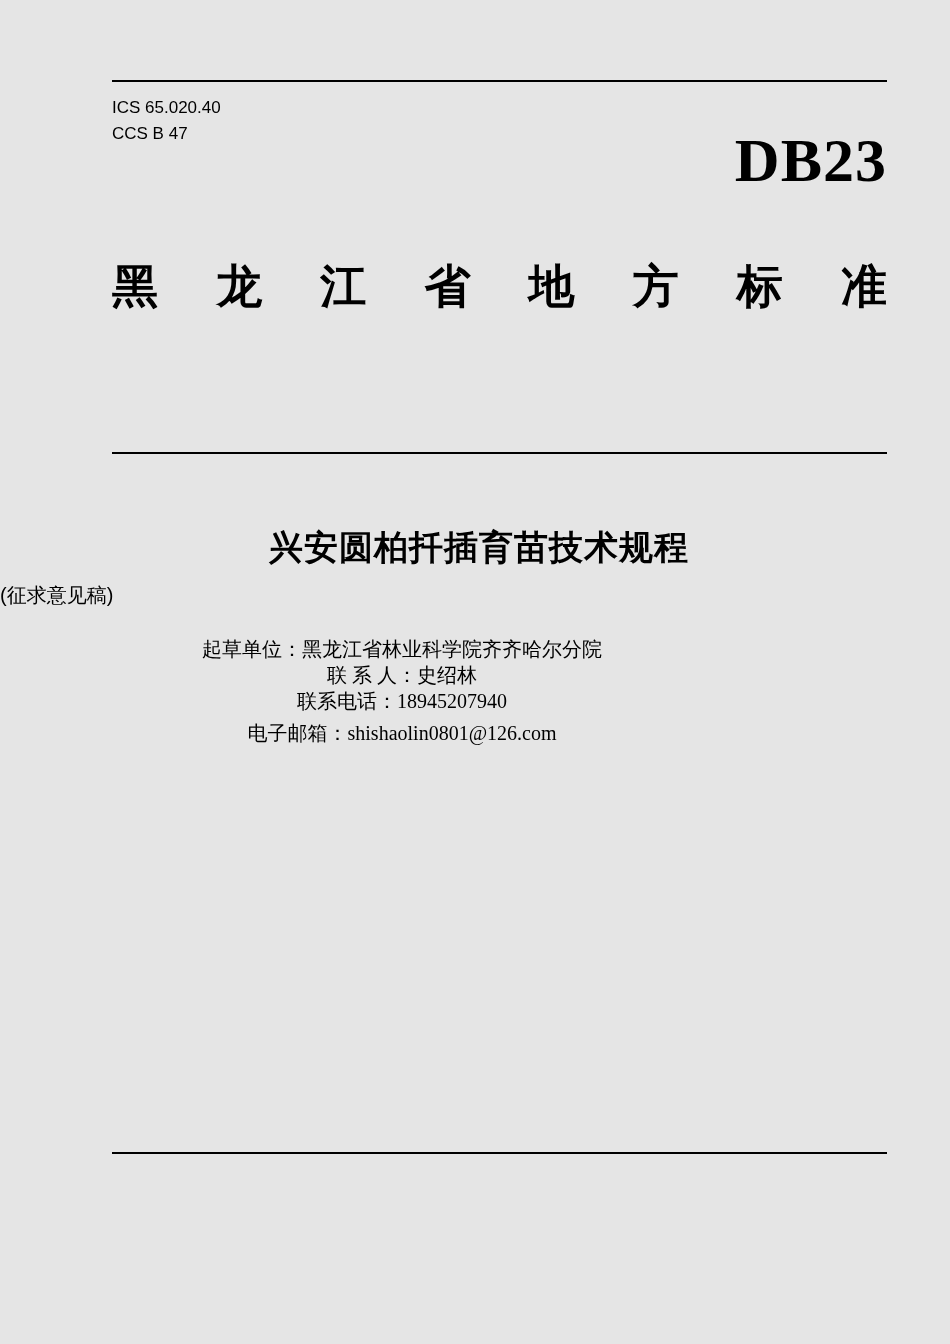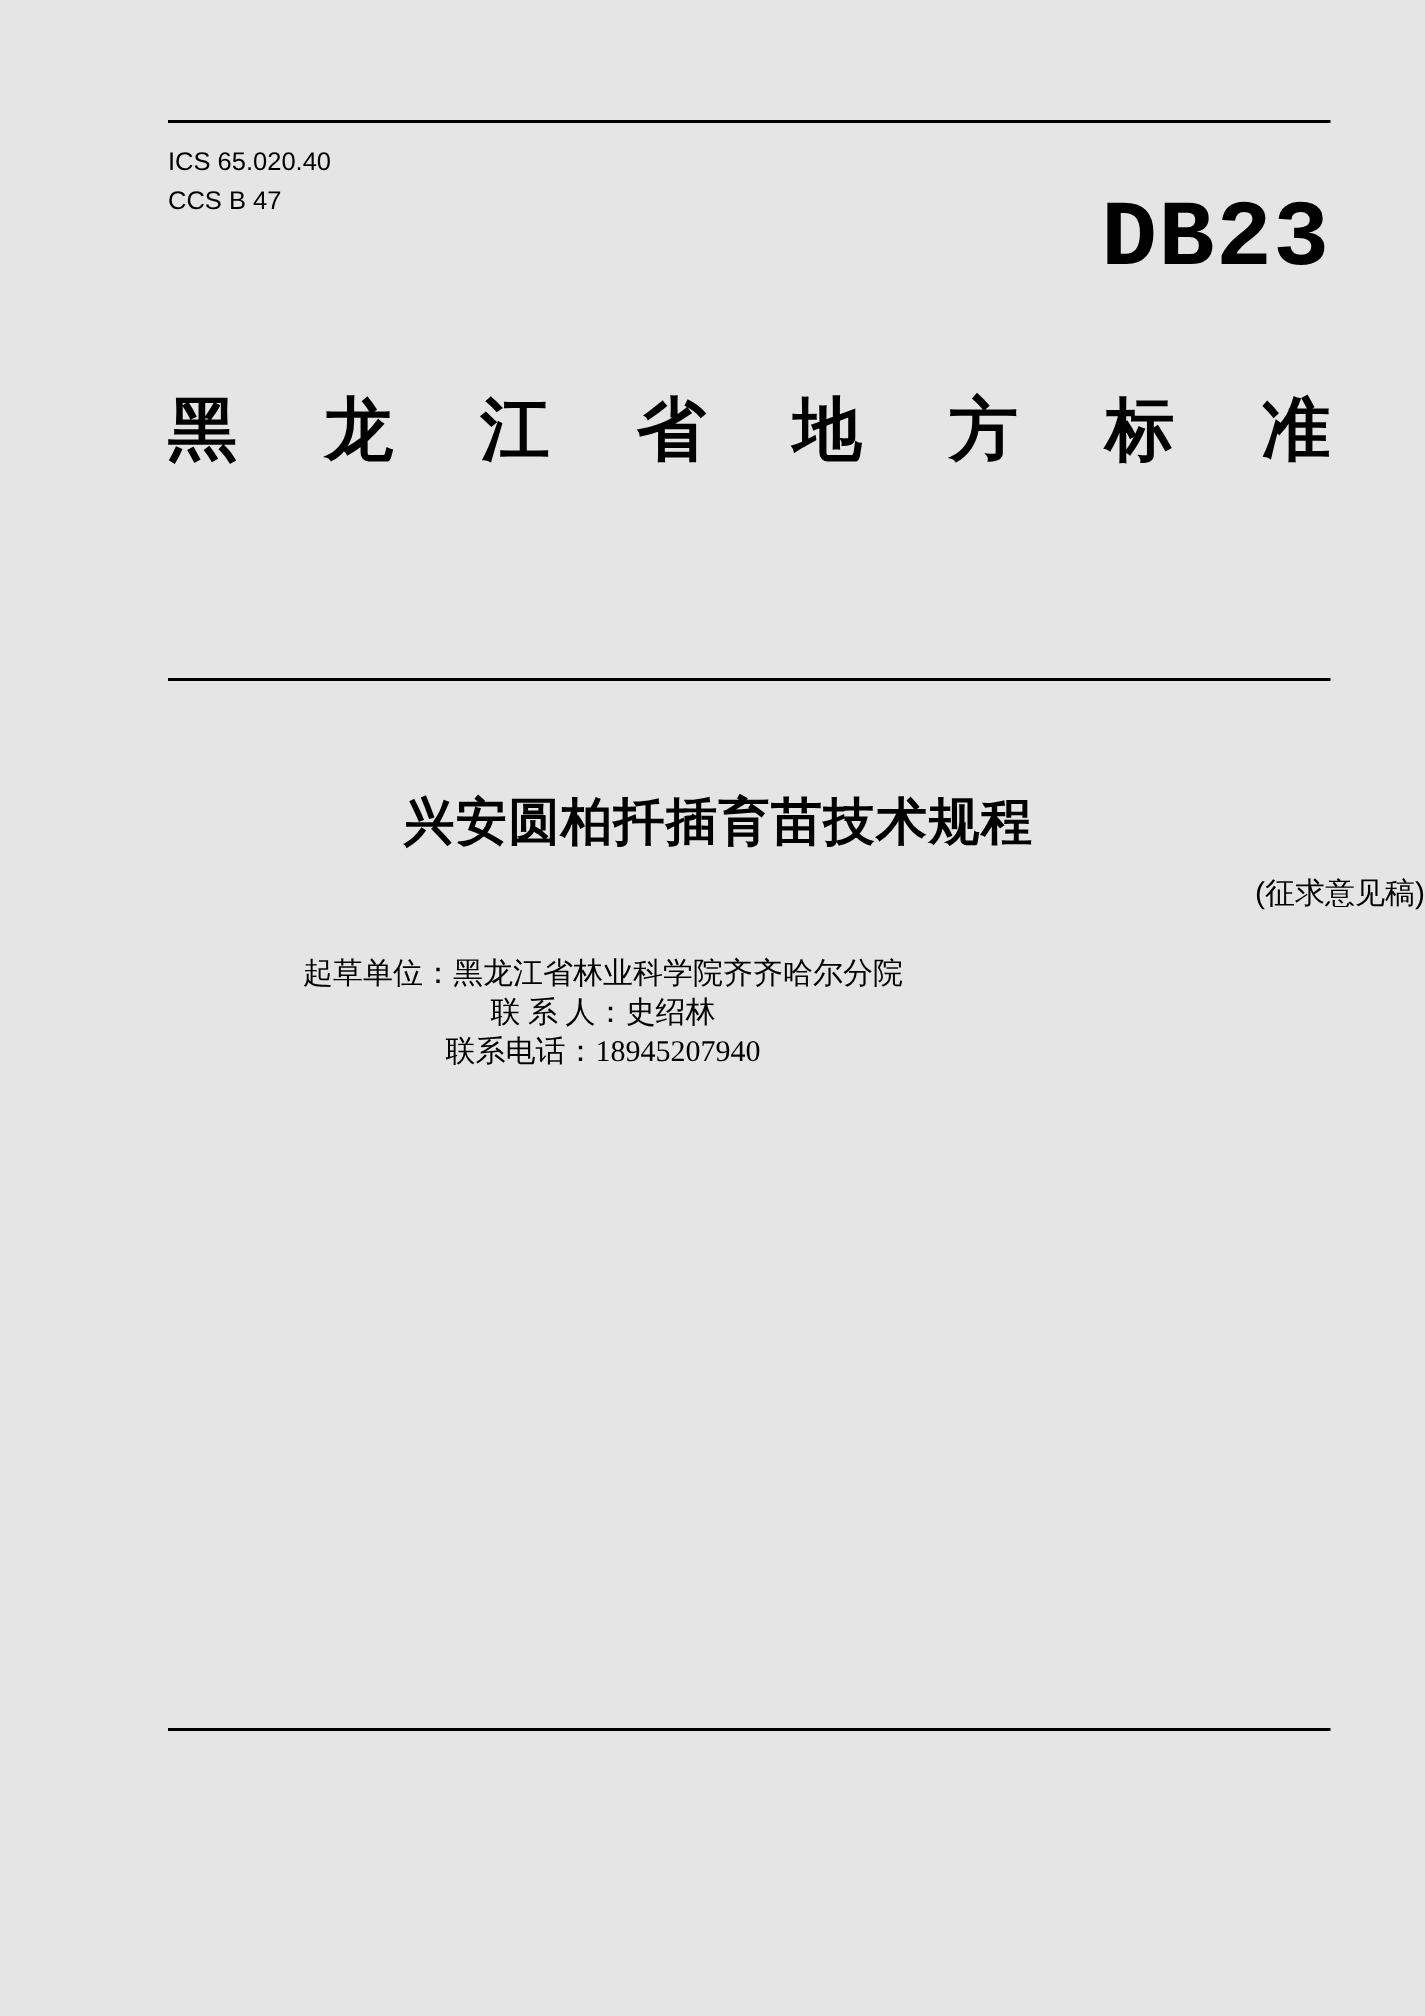"DB23" .db-mark { font-family: Liberation Mono, monospace -> Liberation Serif, serif }
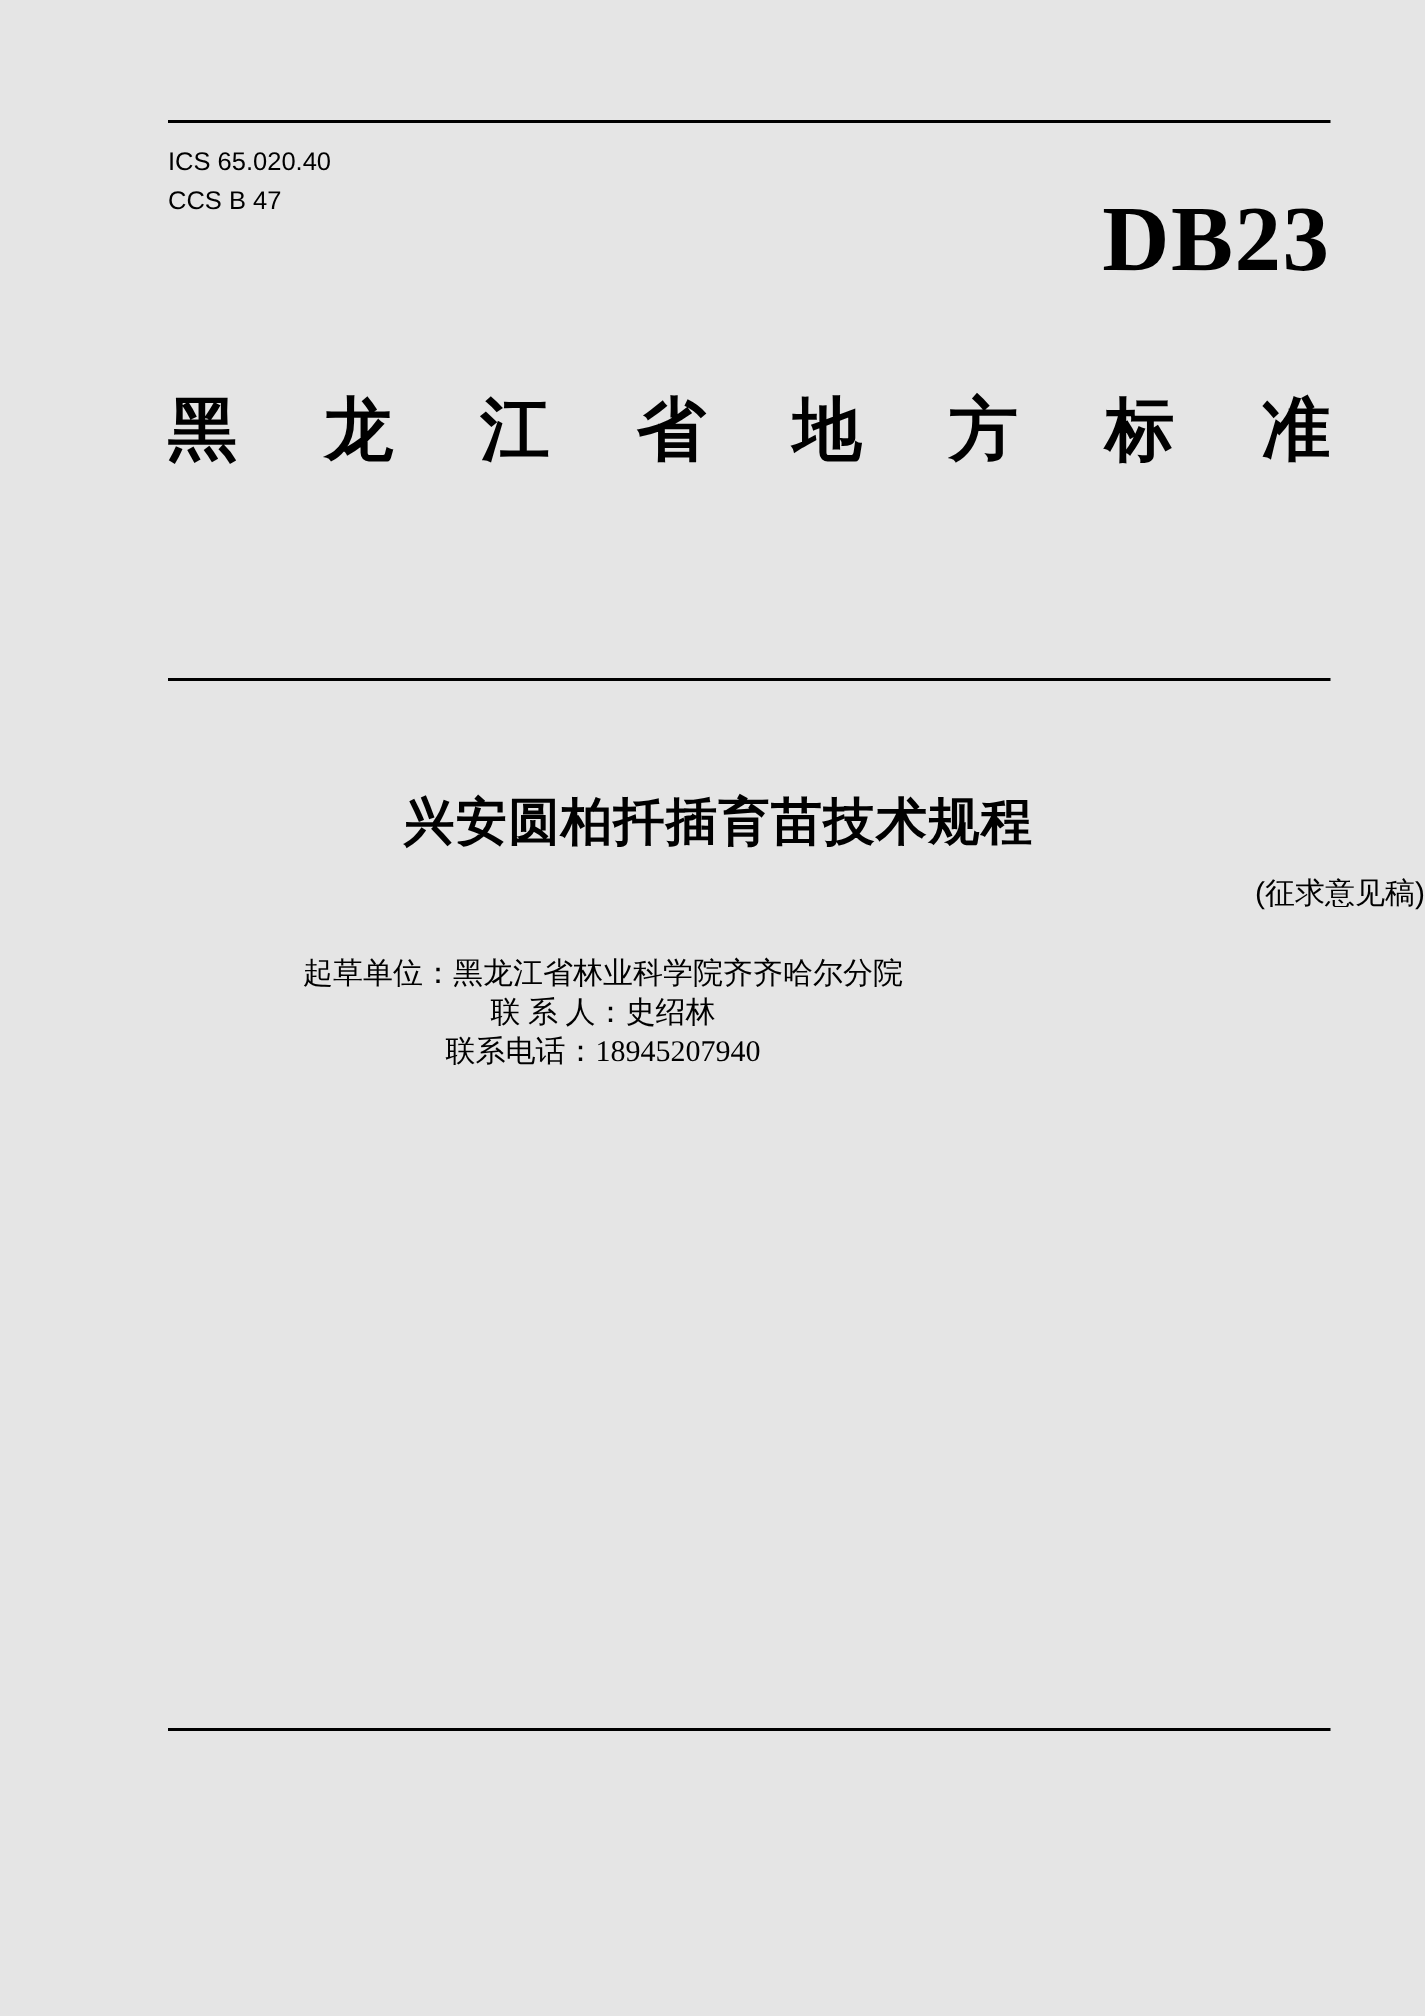"(征求意见稿)" .doc-subtitle { text-align: right -> left }
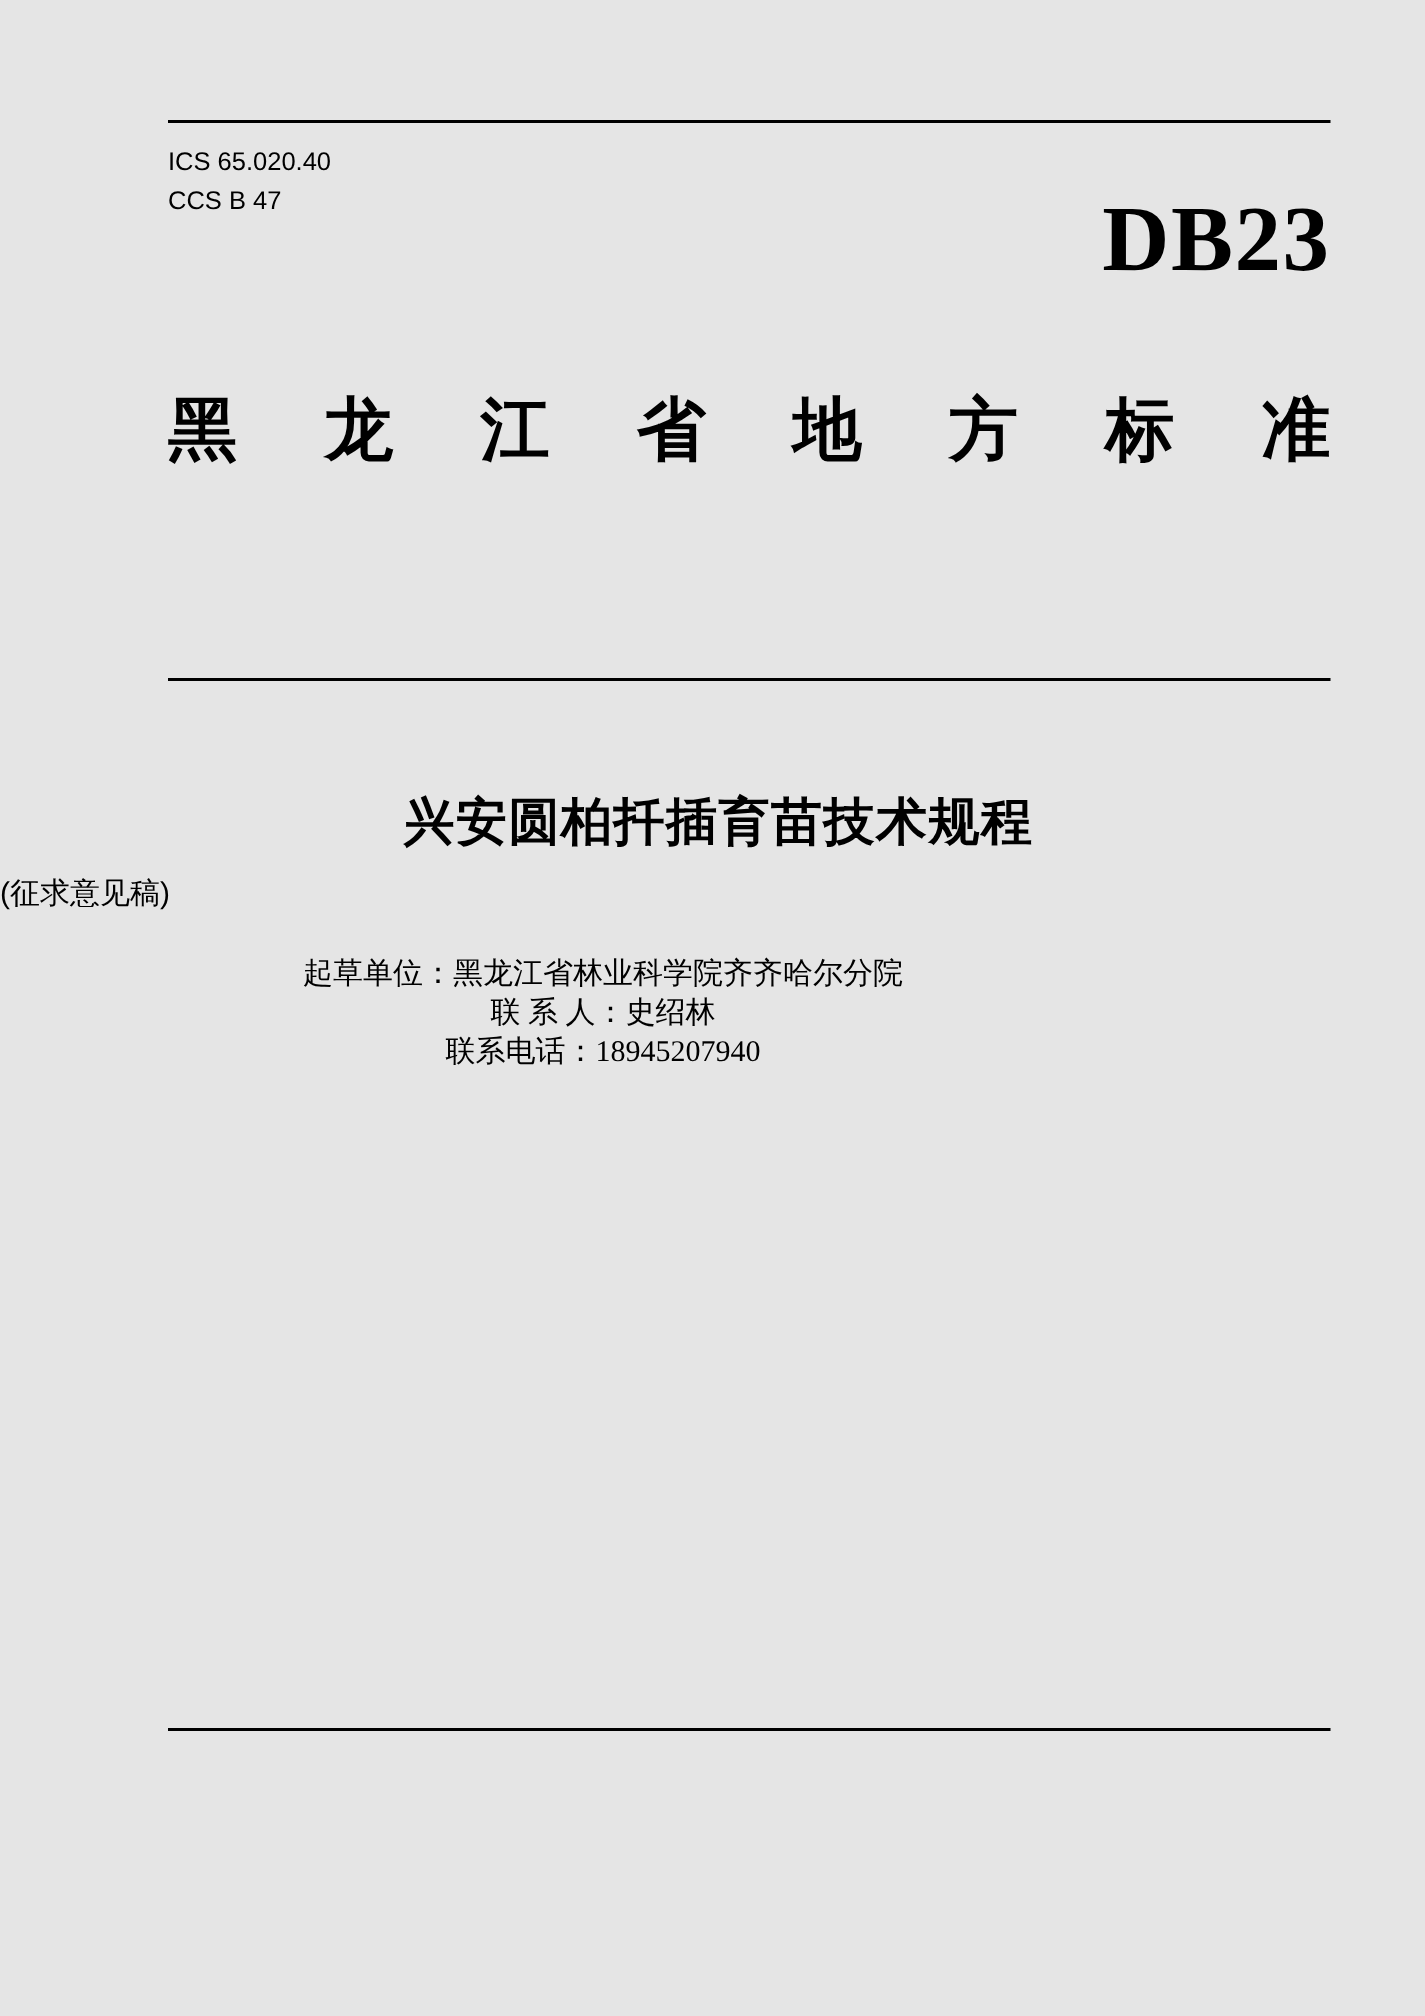"电子邮箱：shishaolin0801@126.com" div.meta-line { html: none -> <div>电子邮箱：shishaolin0801@126.com</div> }
